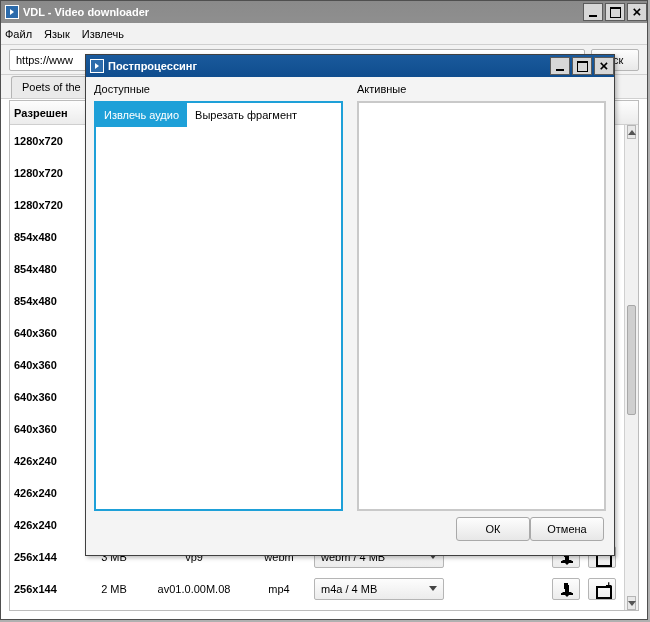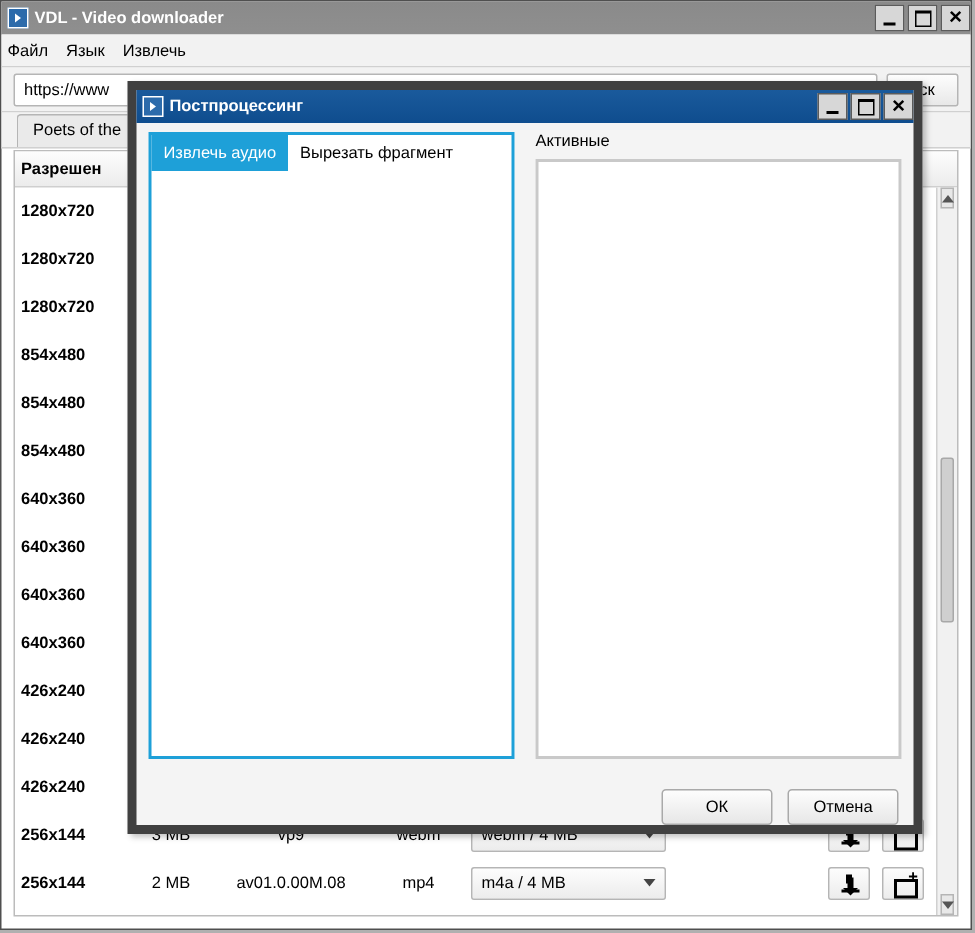"Постпроцессинг" .dialog { border: 6px solid #404040 -> 1px solid #404040 }
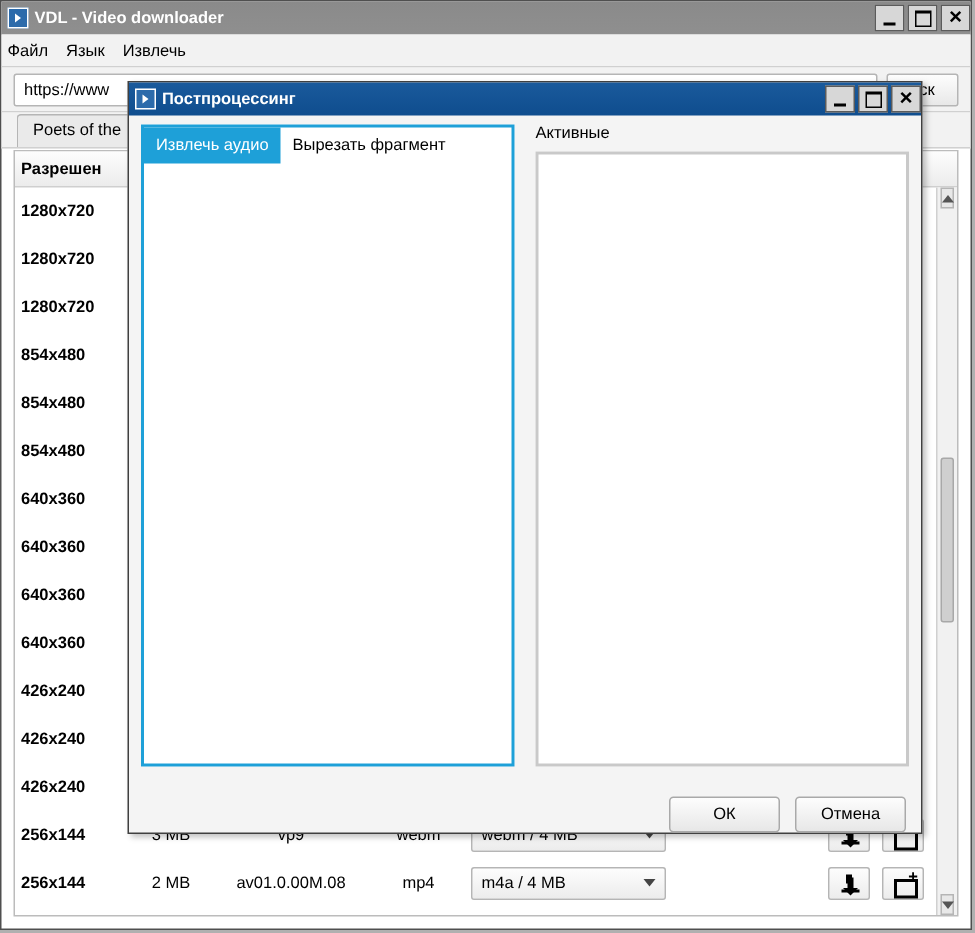"Доступные" div.dlg-col-title { html: none -> <div>Доступные</div> }
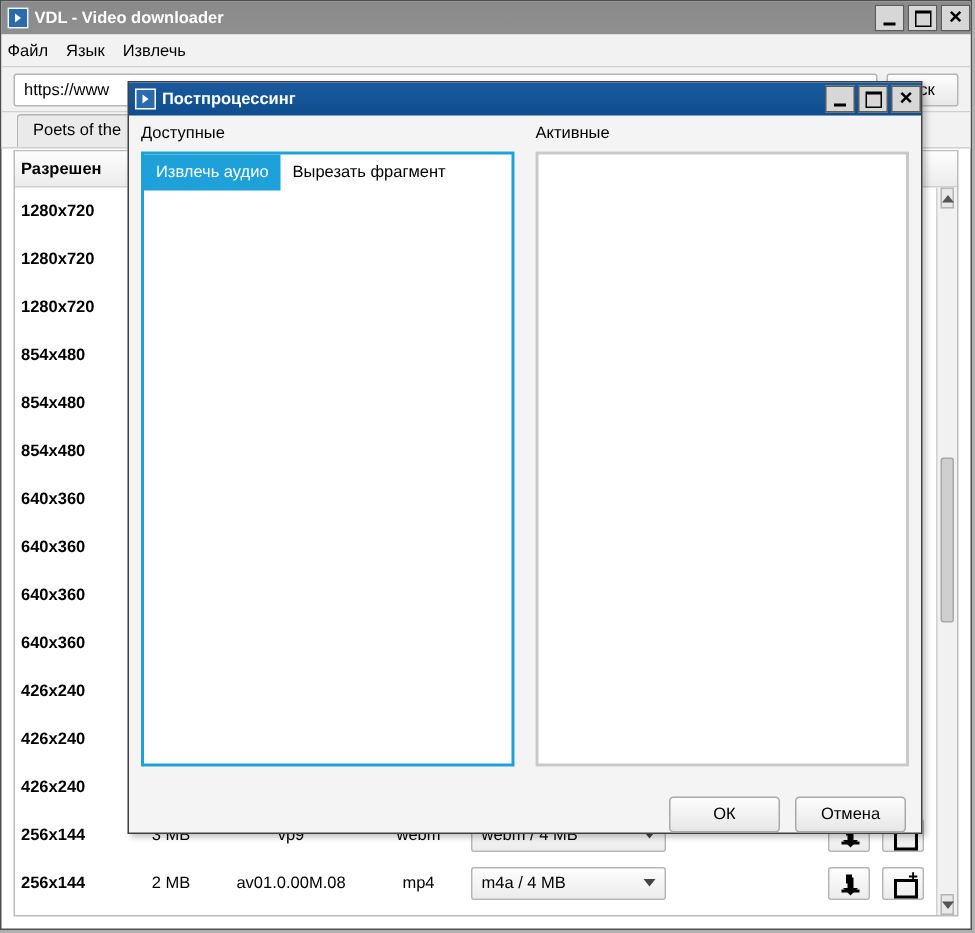"ОК" .dlg-footer { align-items: flex-end -> flex-start; gap: 10px -> none }
